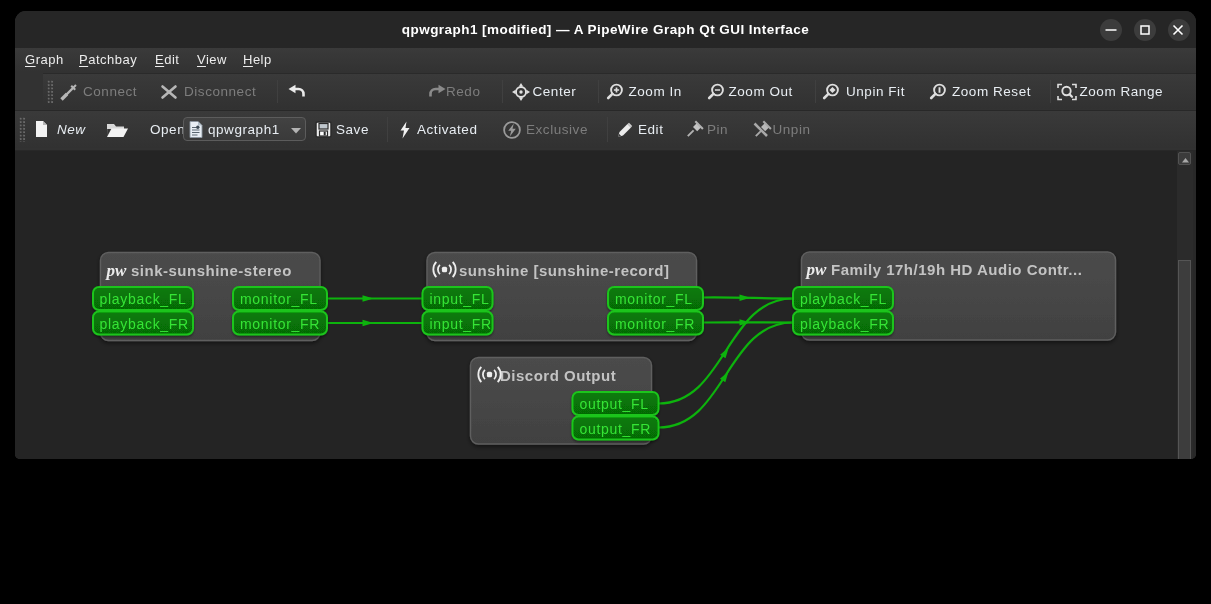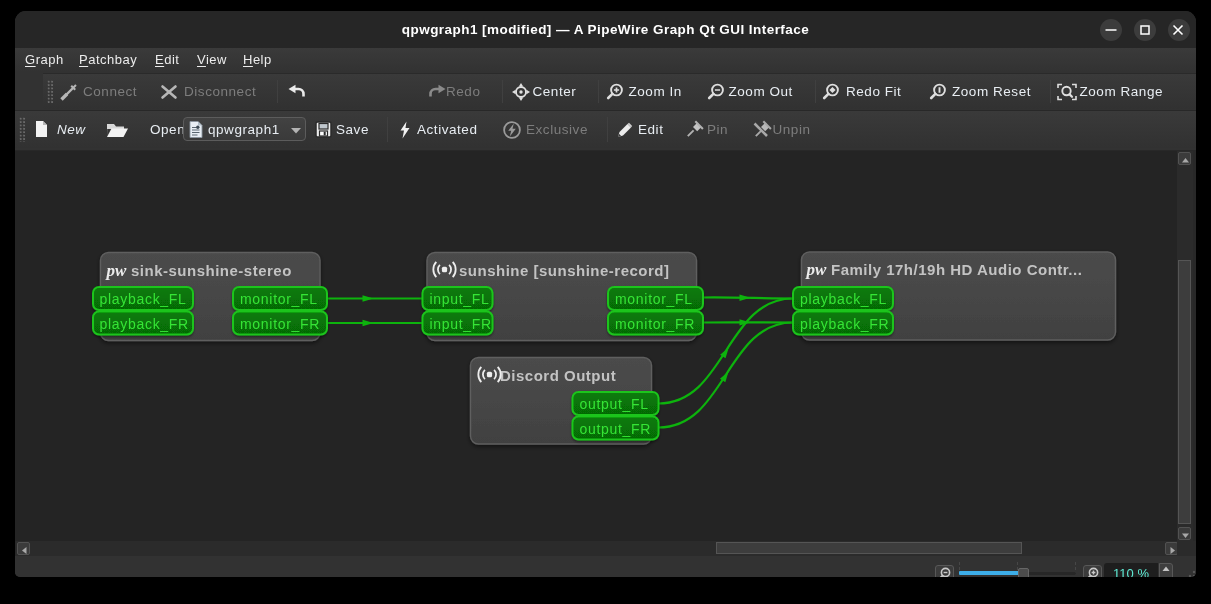"qpwgraph1 [modified] — A PipeWire" #win { height: 566px -> 448px }
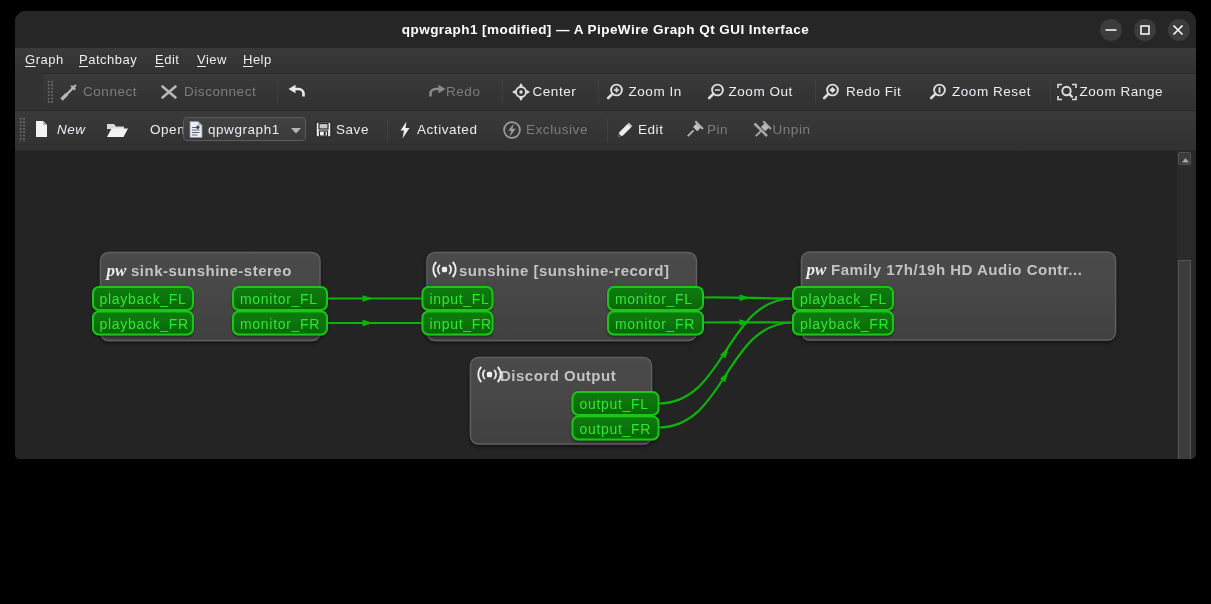"Redo Fit" div.tbtext { text: Redo -> Unpin }
